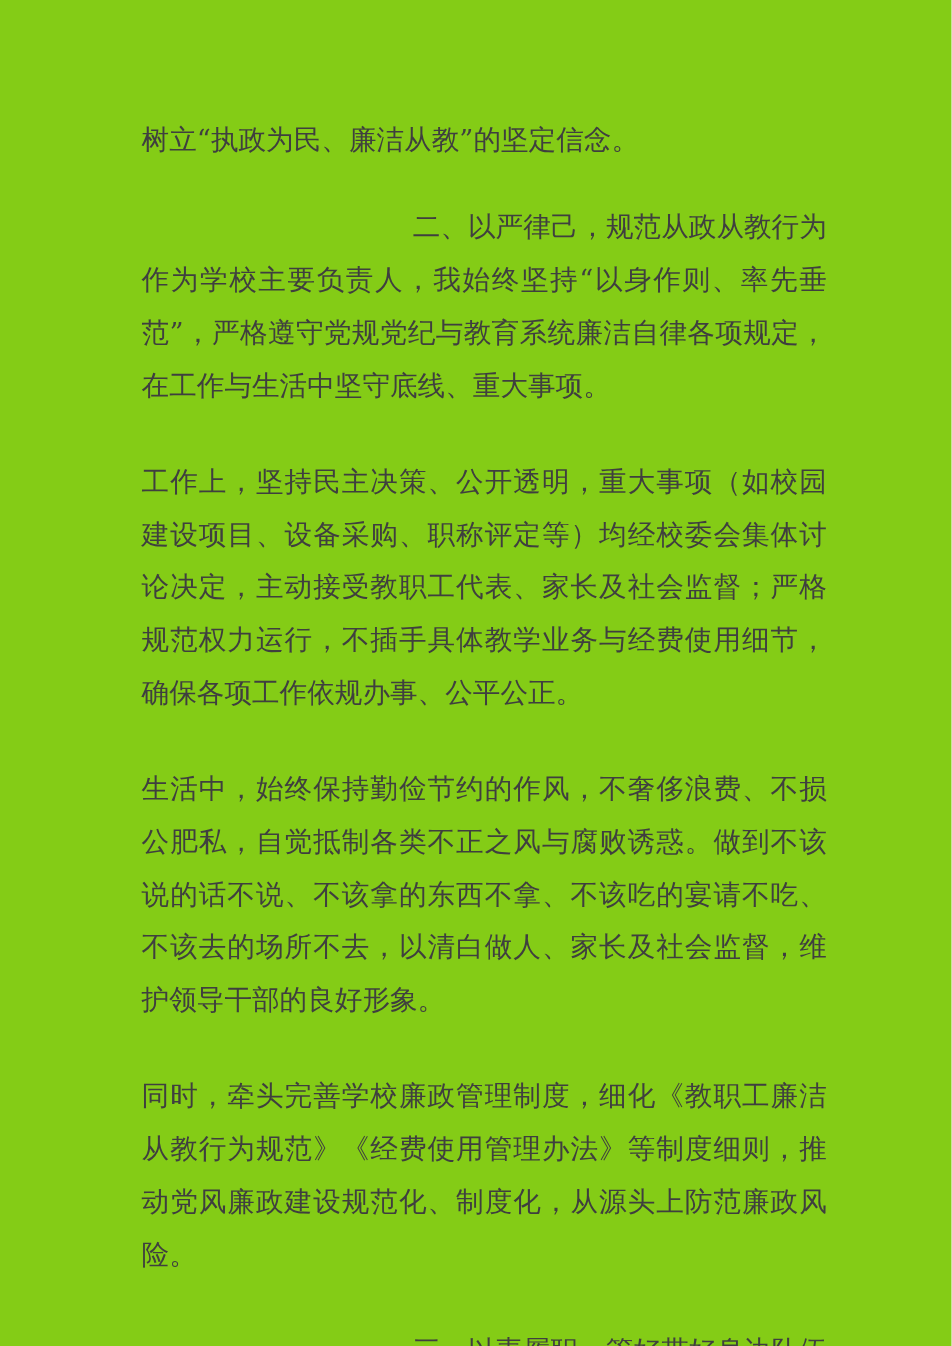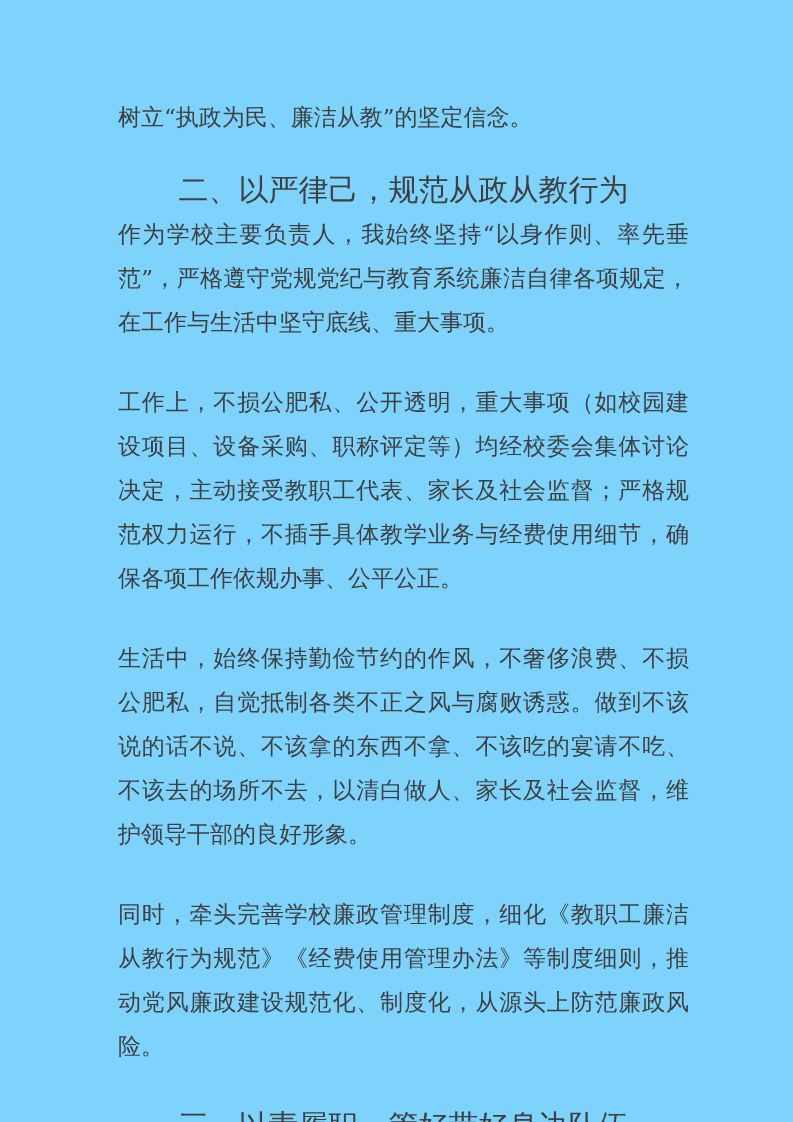"树立“执政为民、廉洁从教”的坚定信念。" .page { background: #7dd3fc -> #84cc16 }
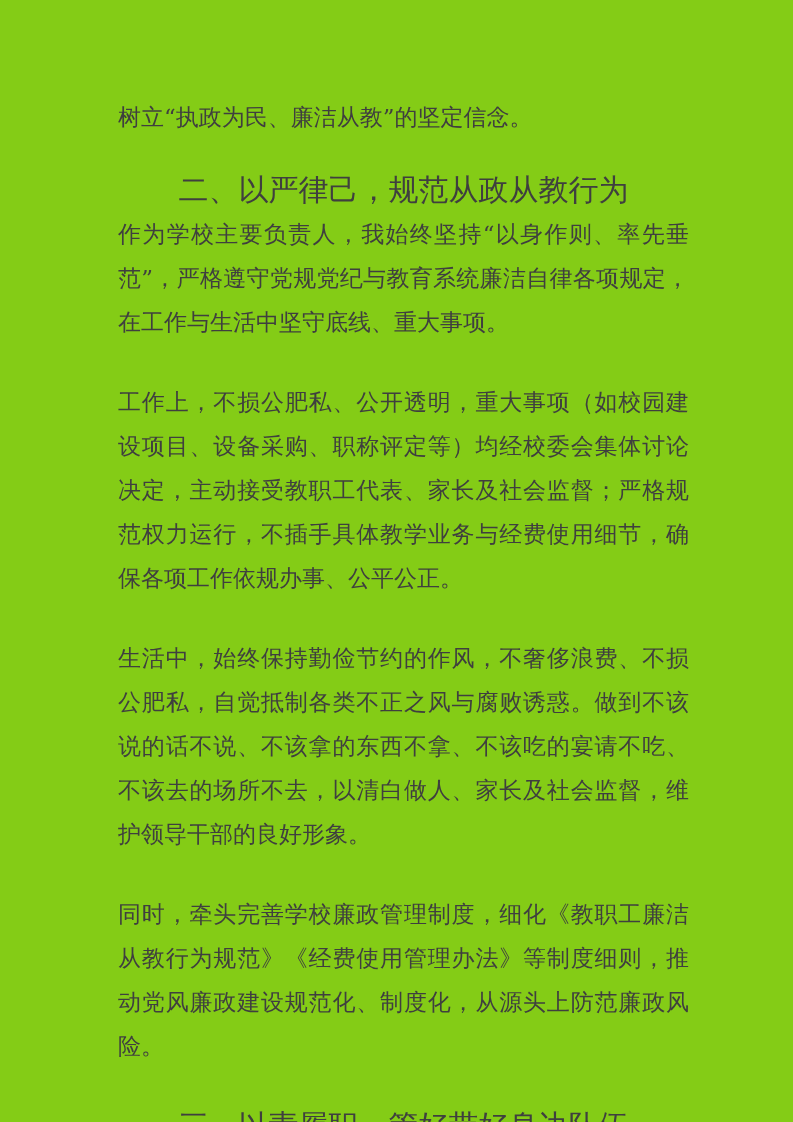"二、以严律己，规范从政从教行为" .section-heading { font-size: 30px -> 23px; text-align: center -> right }
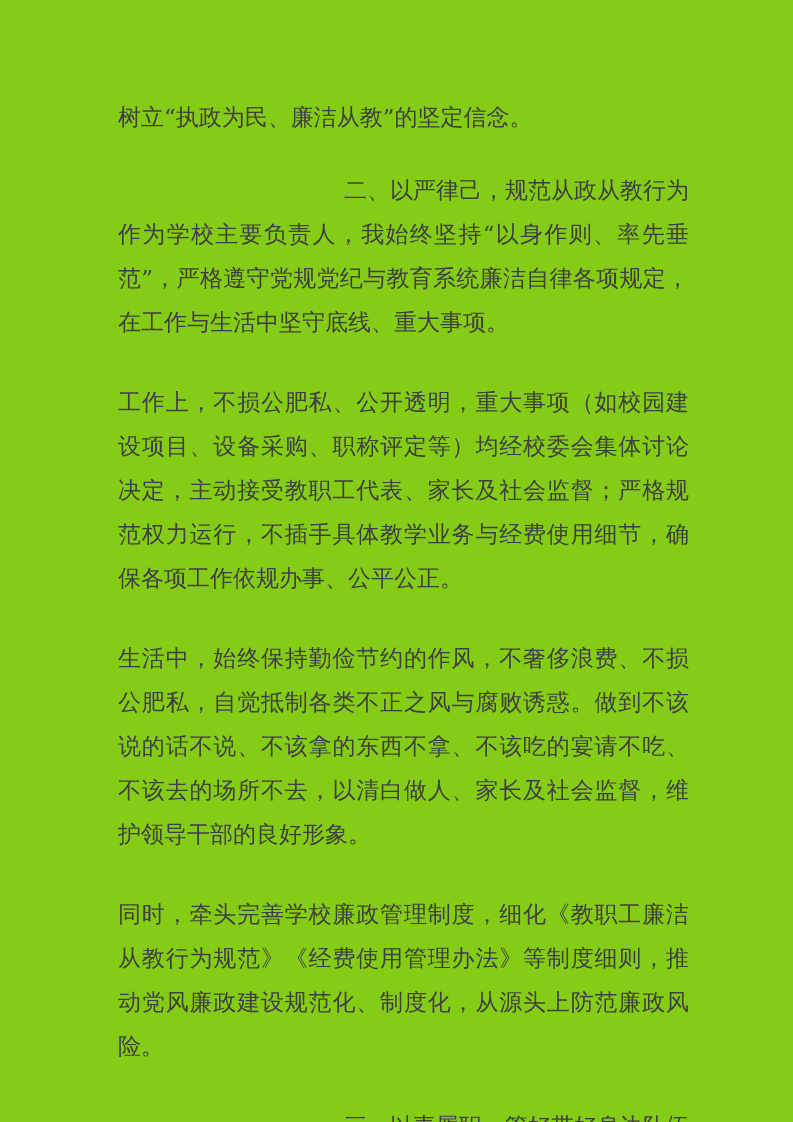"工作上，不损公肥私、公开透明，重大事项（如校园建设项目、设备采购、职称评定等）均" p.para { text: 不损公肥私 -> 坚持民主决策 }
